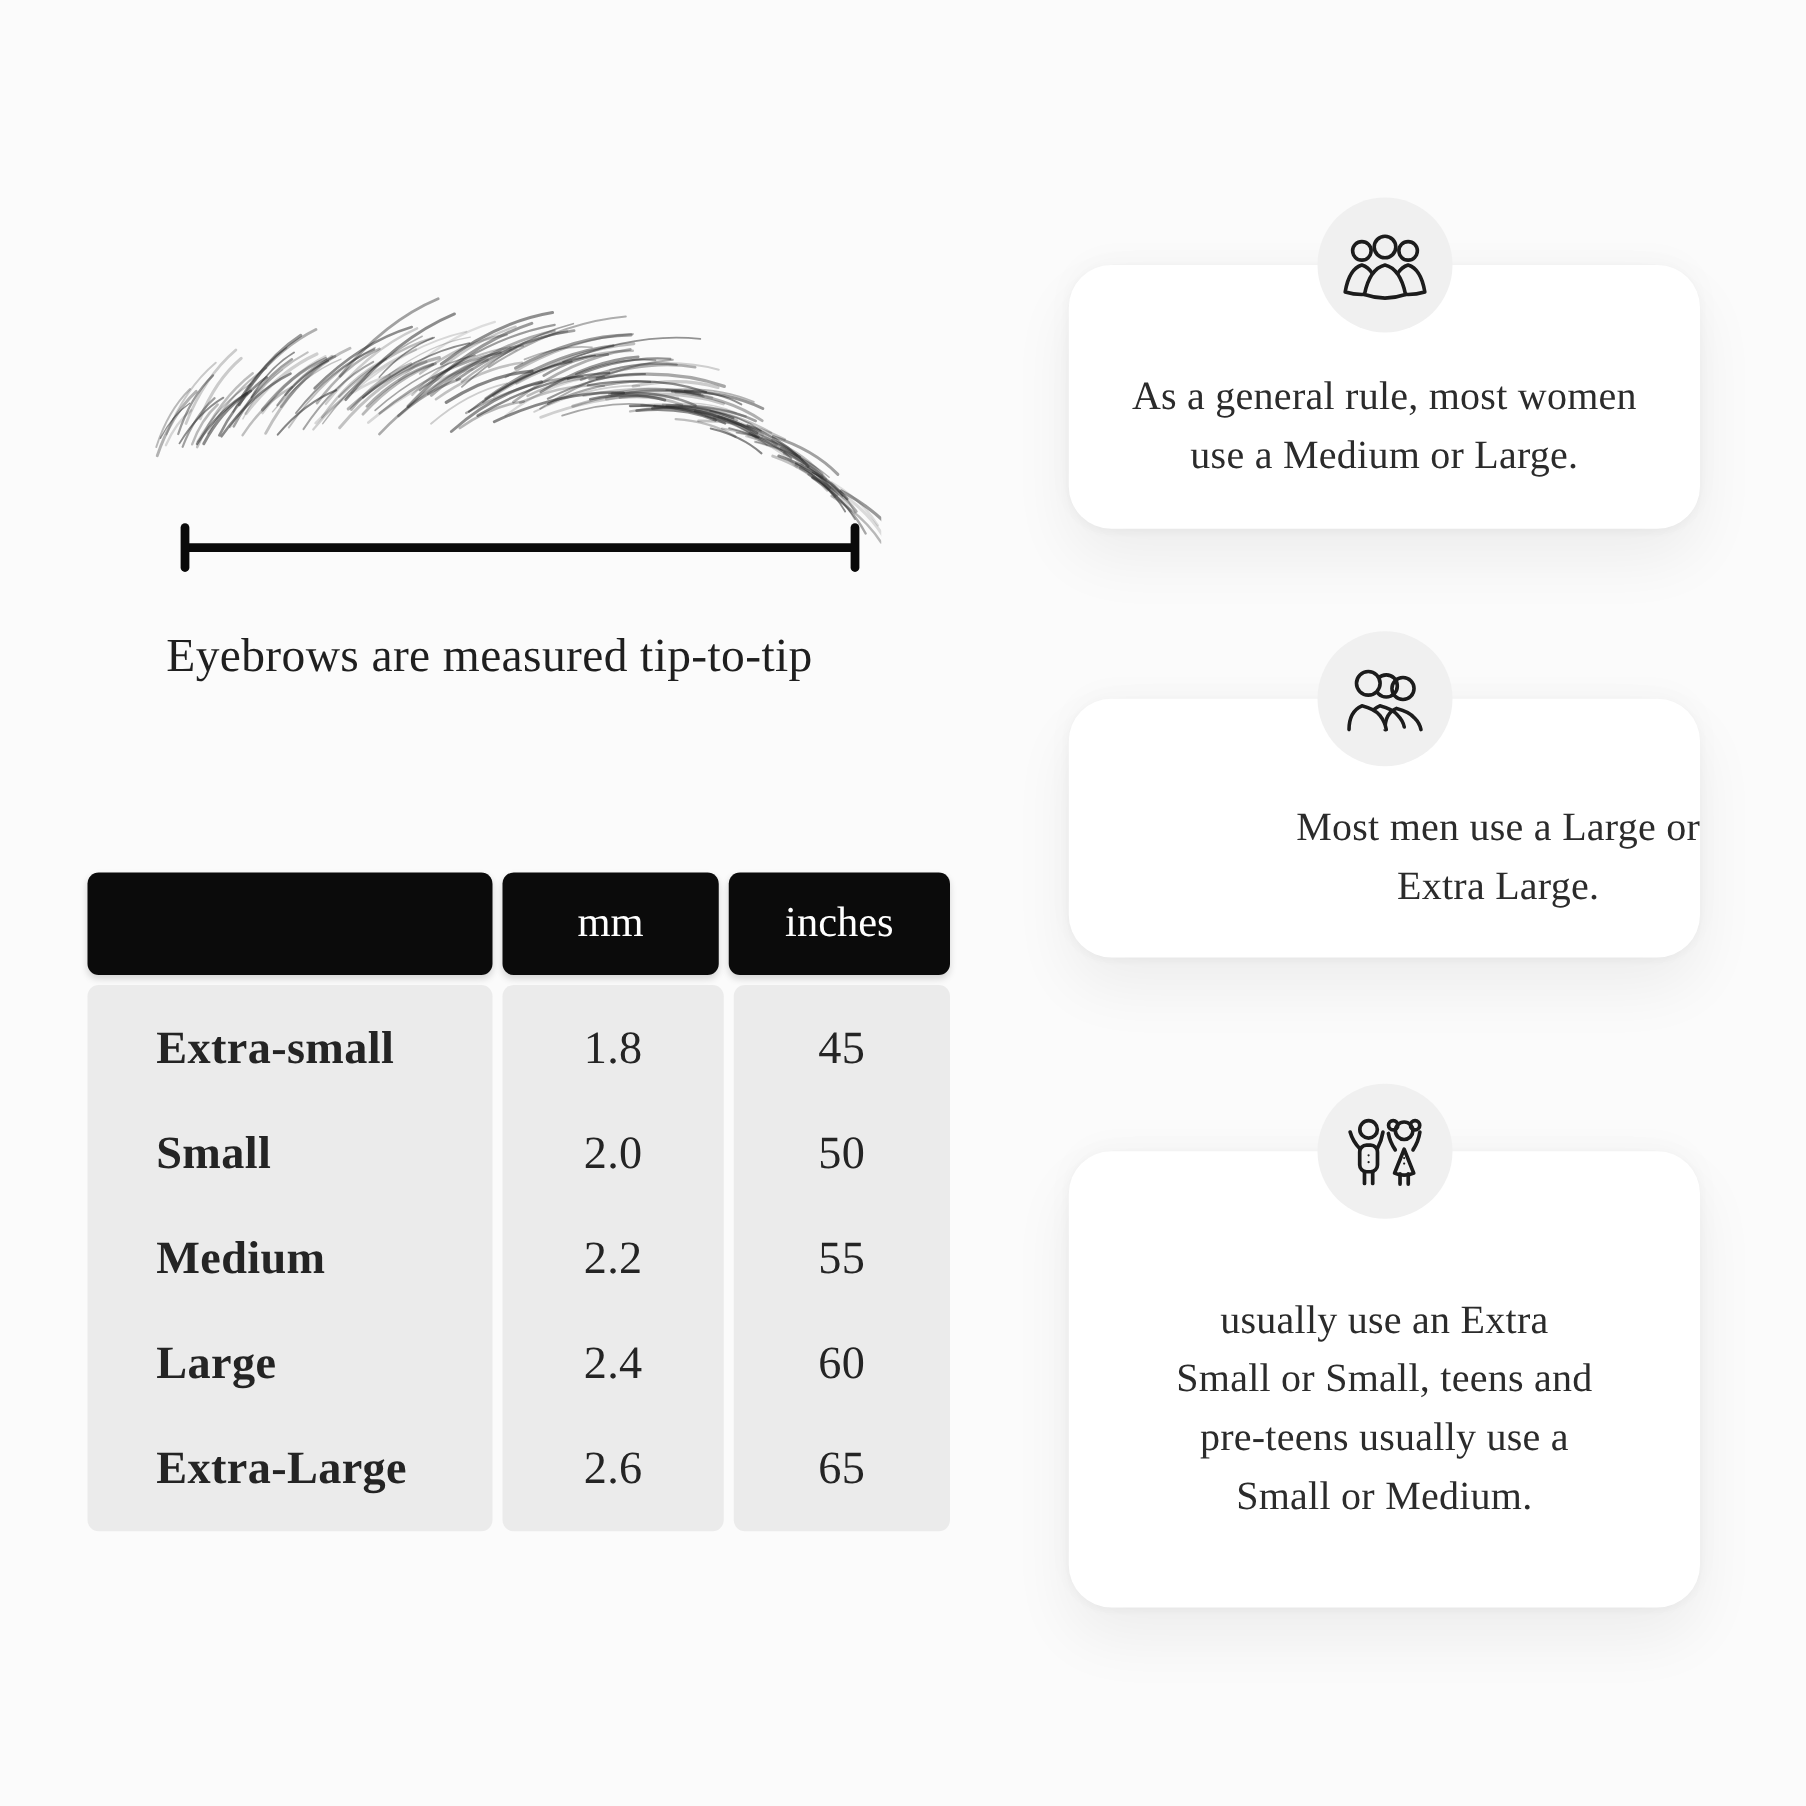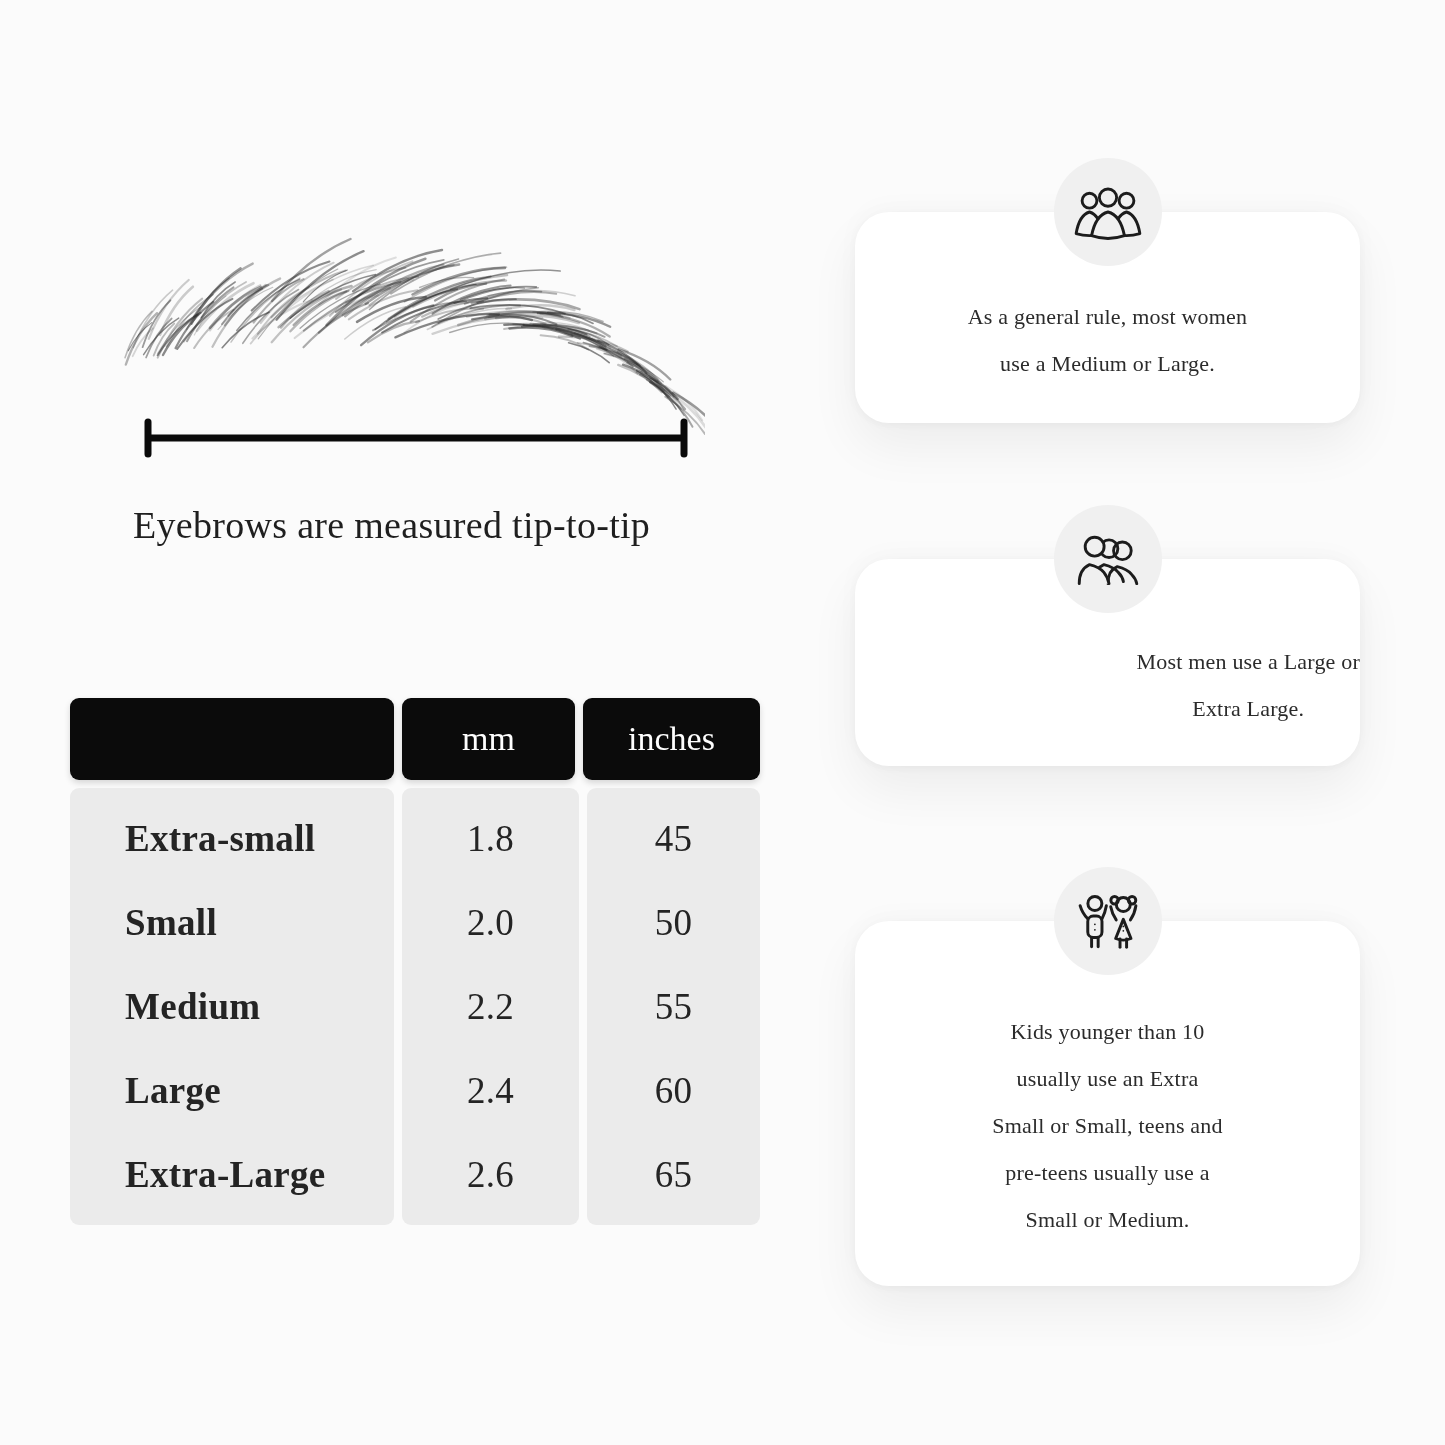"As a general rule, most" .card-text { font-size: 22px -> 32px }
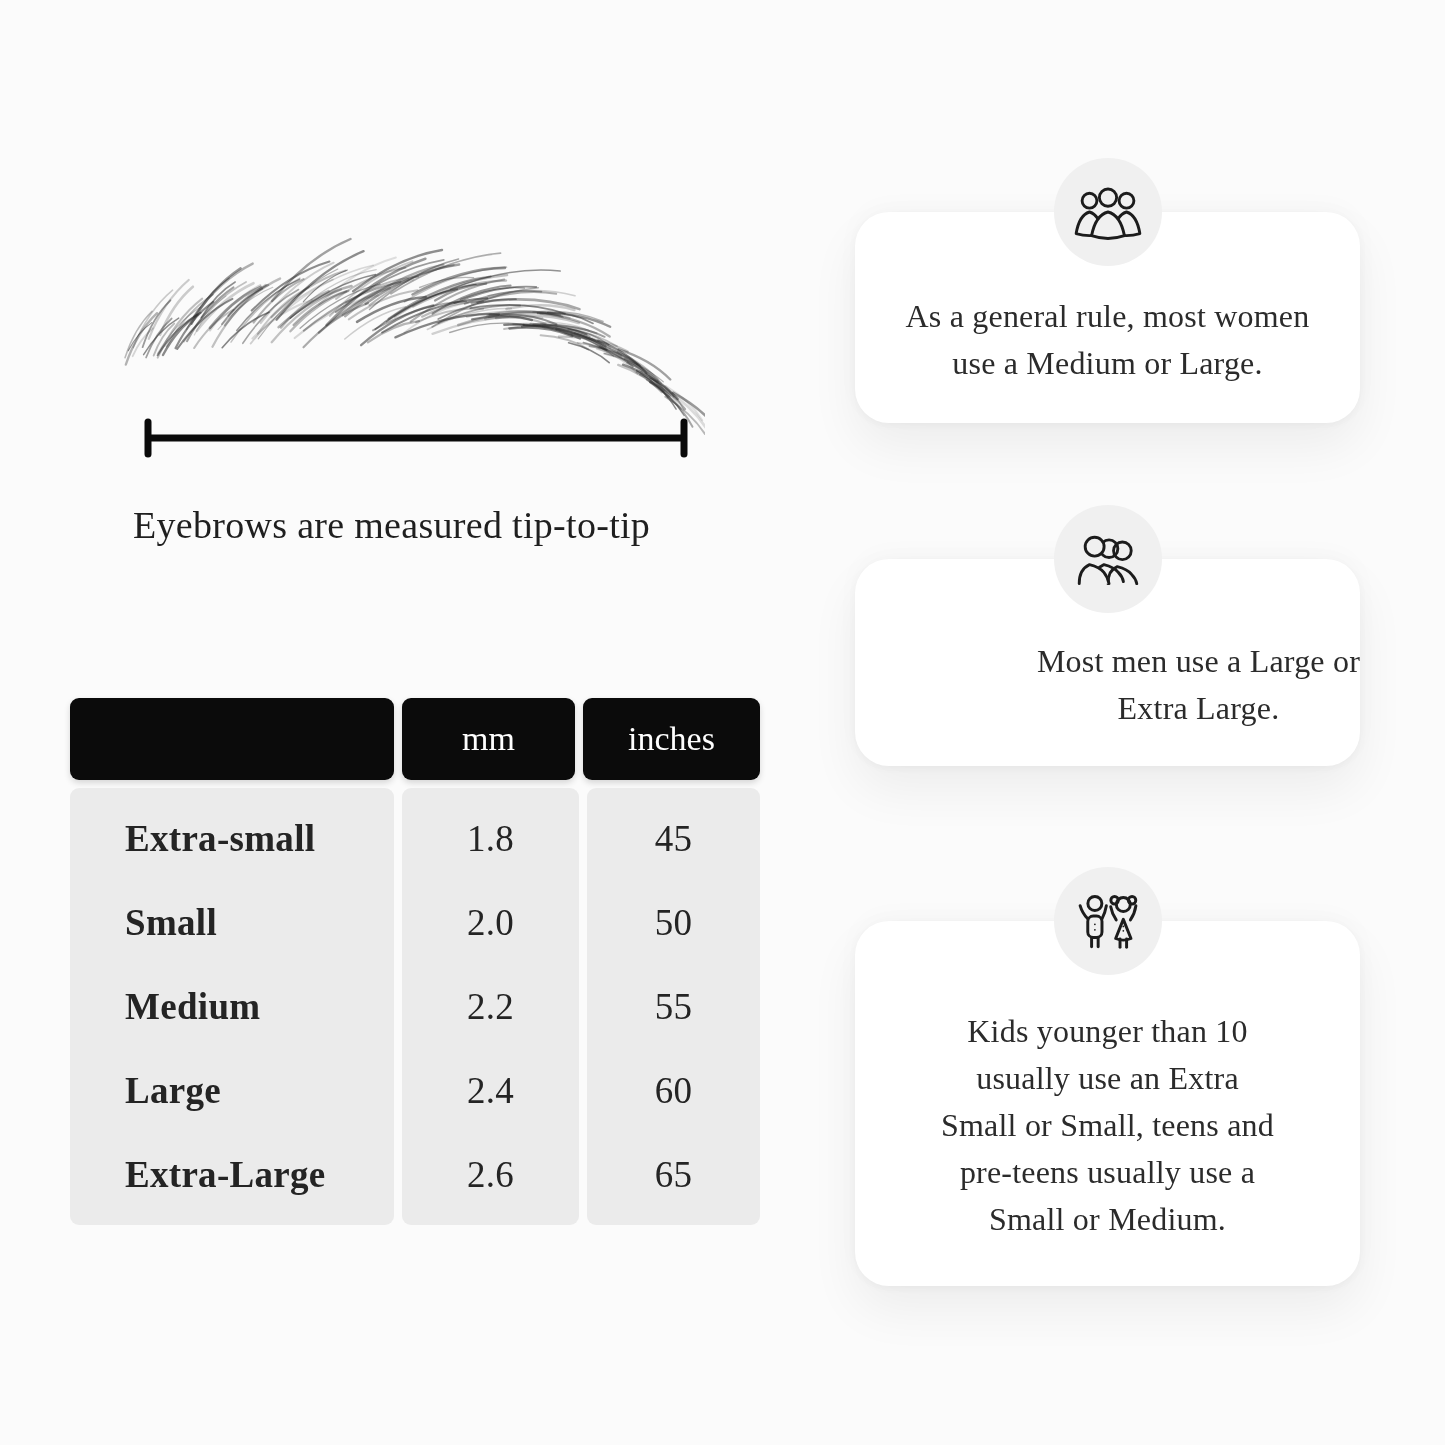"Kids younger than 10" span.line { html: <span>Kids younger than 10</span> -> none }
